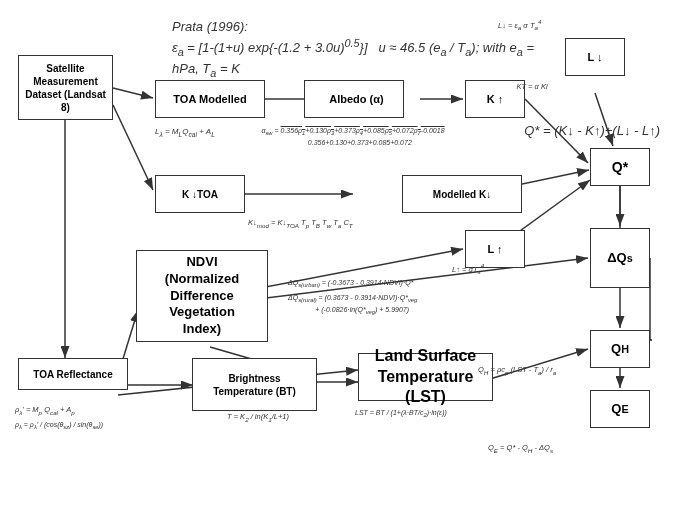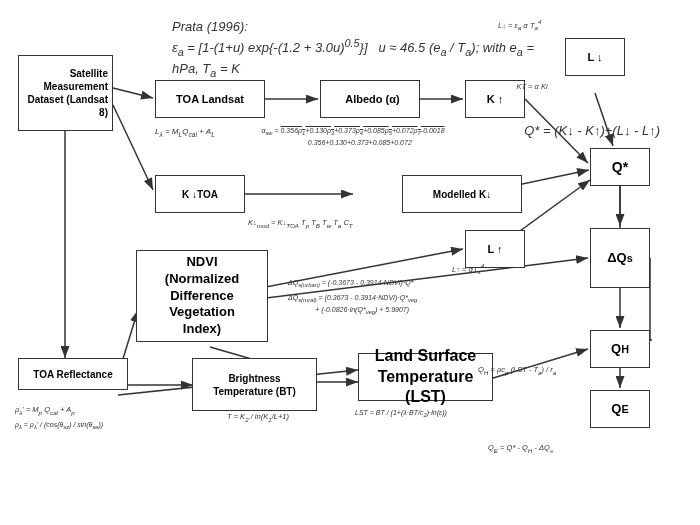"Satellite" div.box { height: 76px -> 65px; text-align: right -> none }
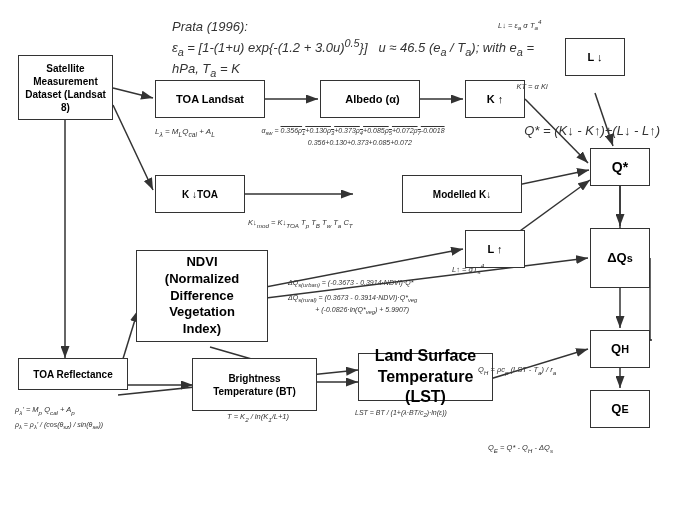"TOA Landsat" span { text: Landsat -> Modelled }
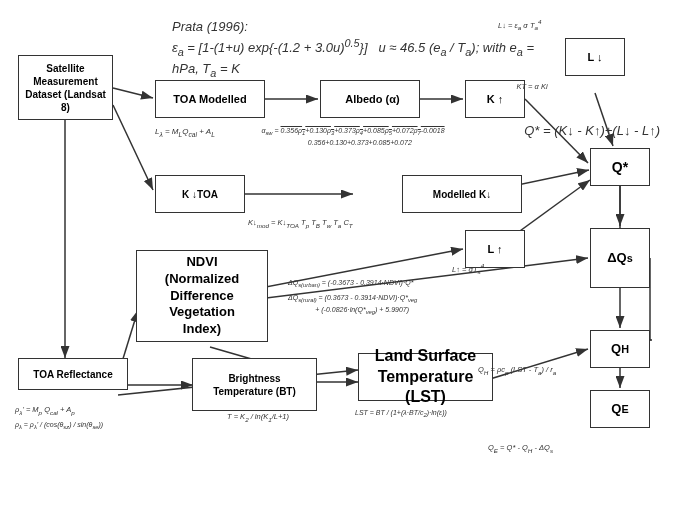"Albedo (α)" div.box { left: 320px -> 304px }
